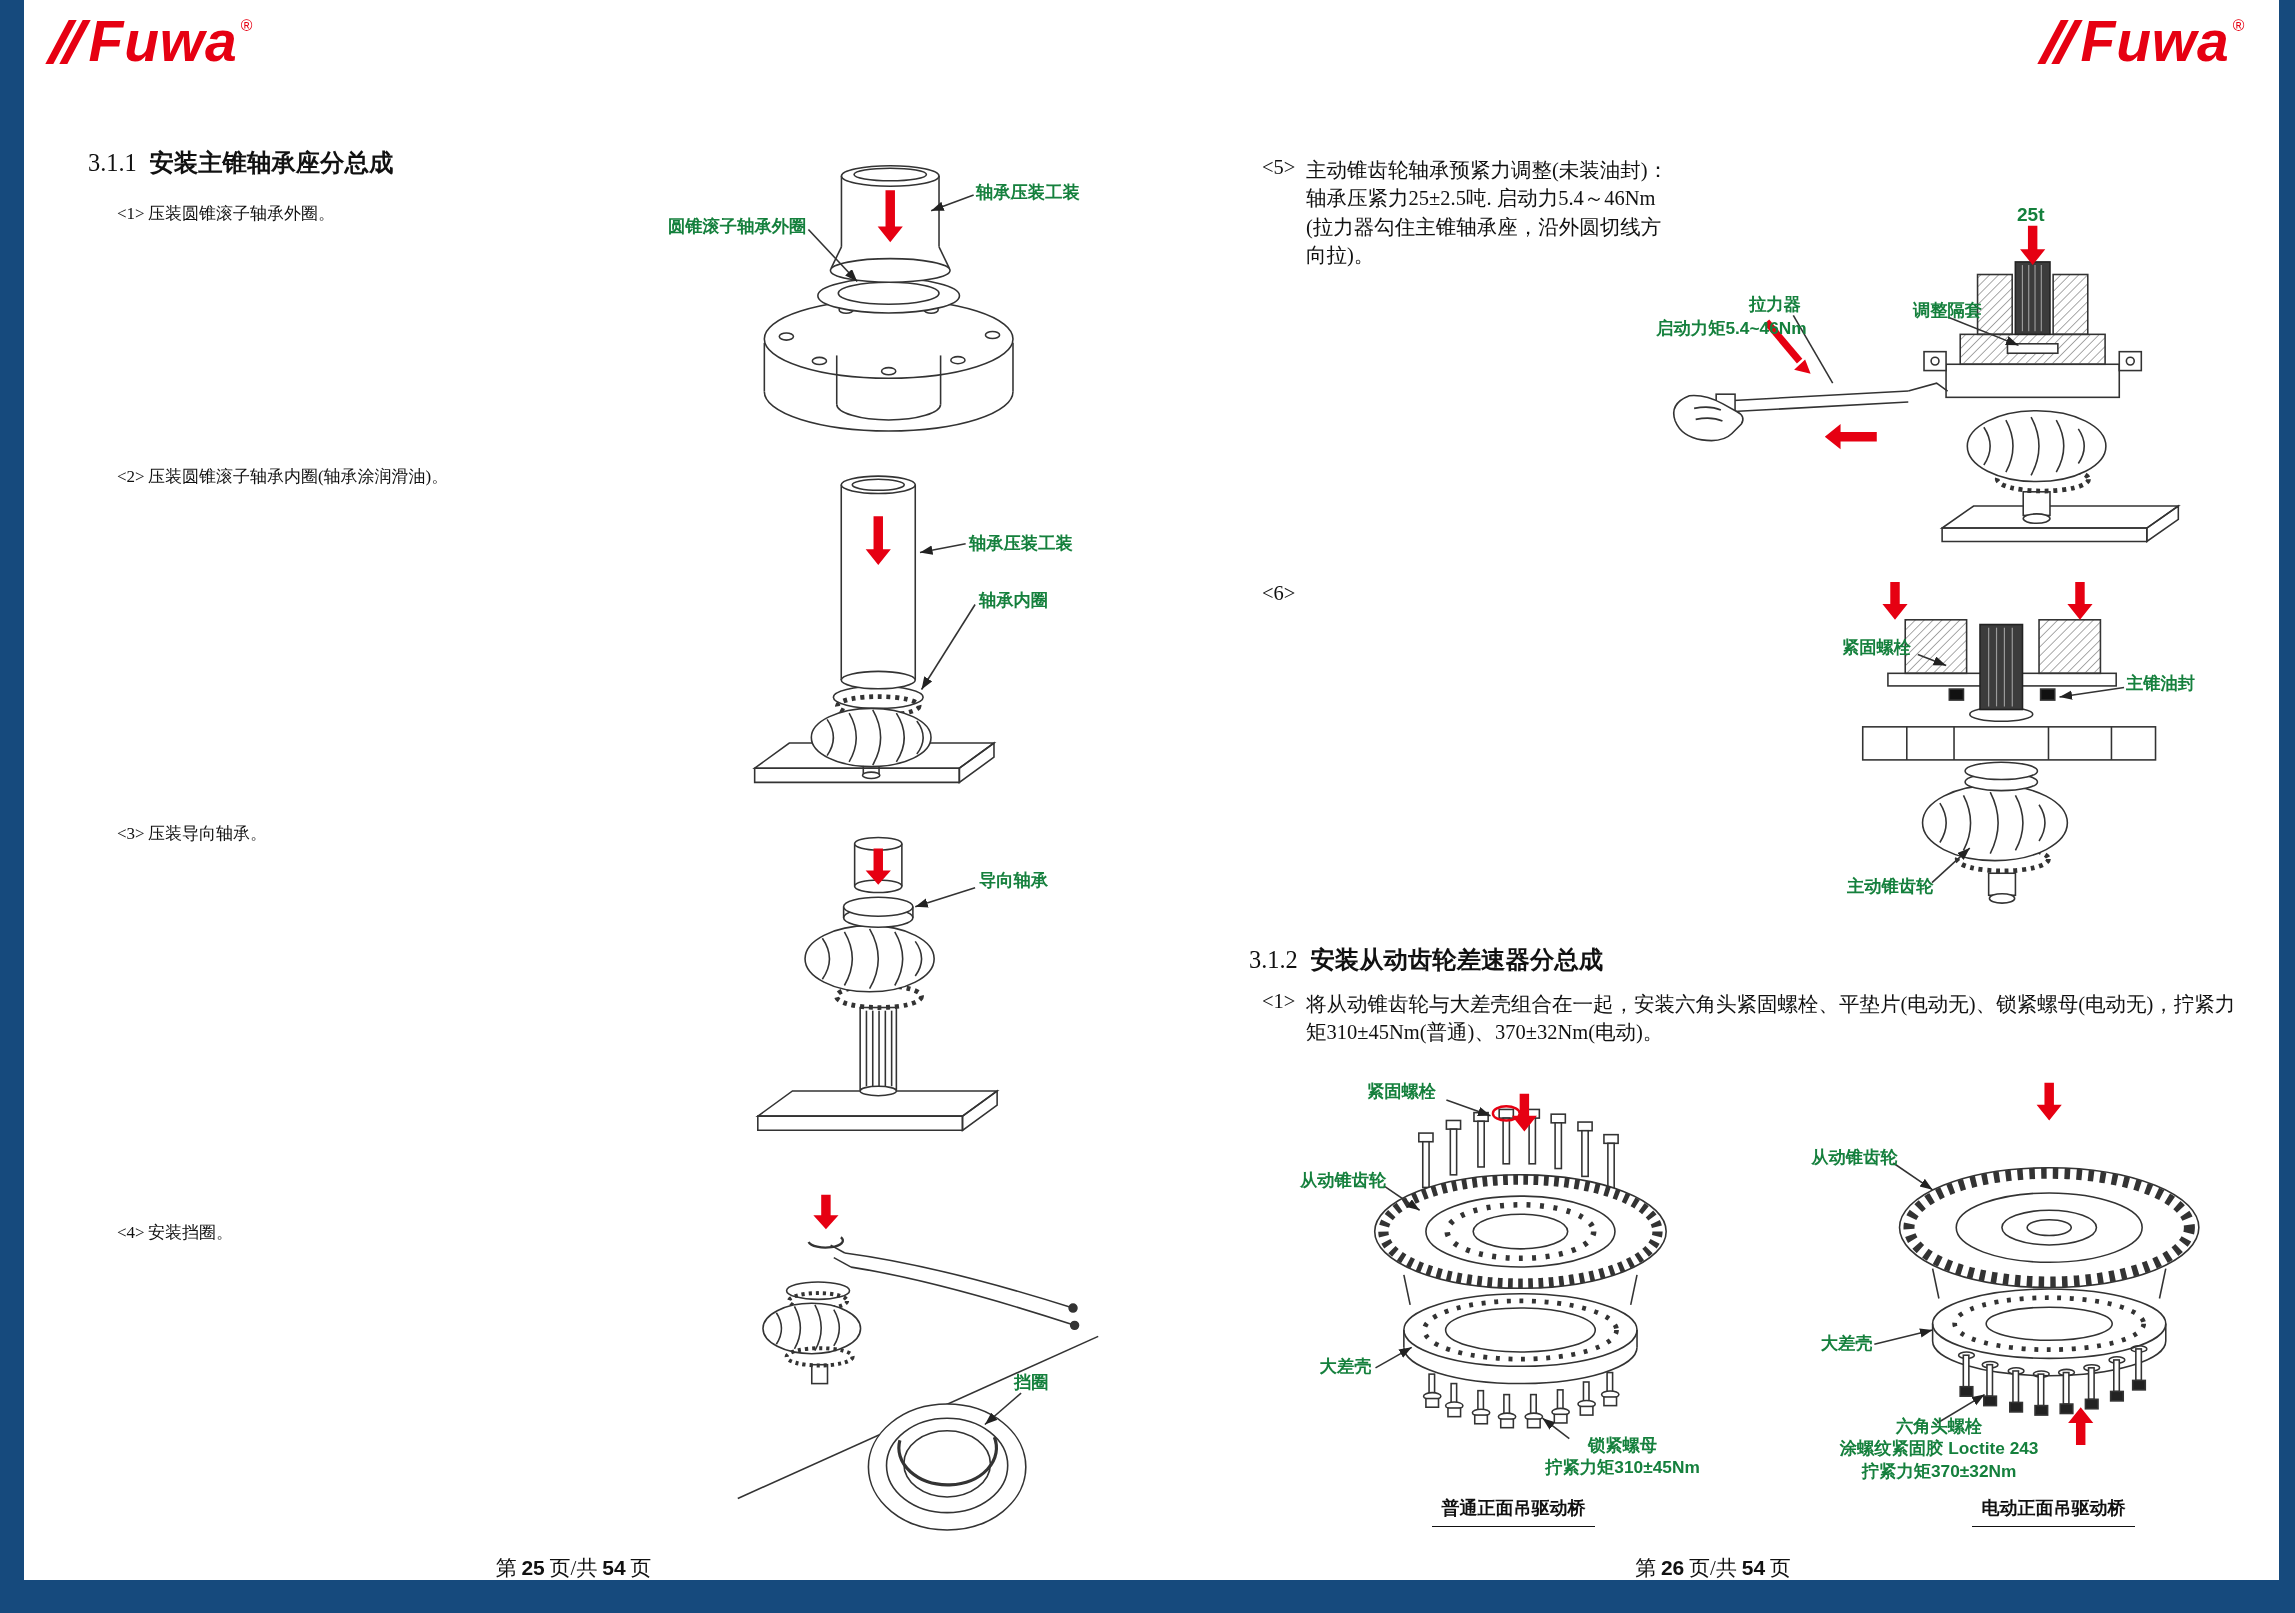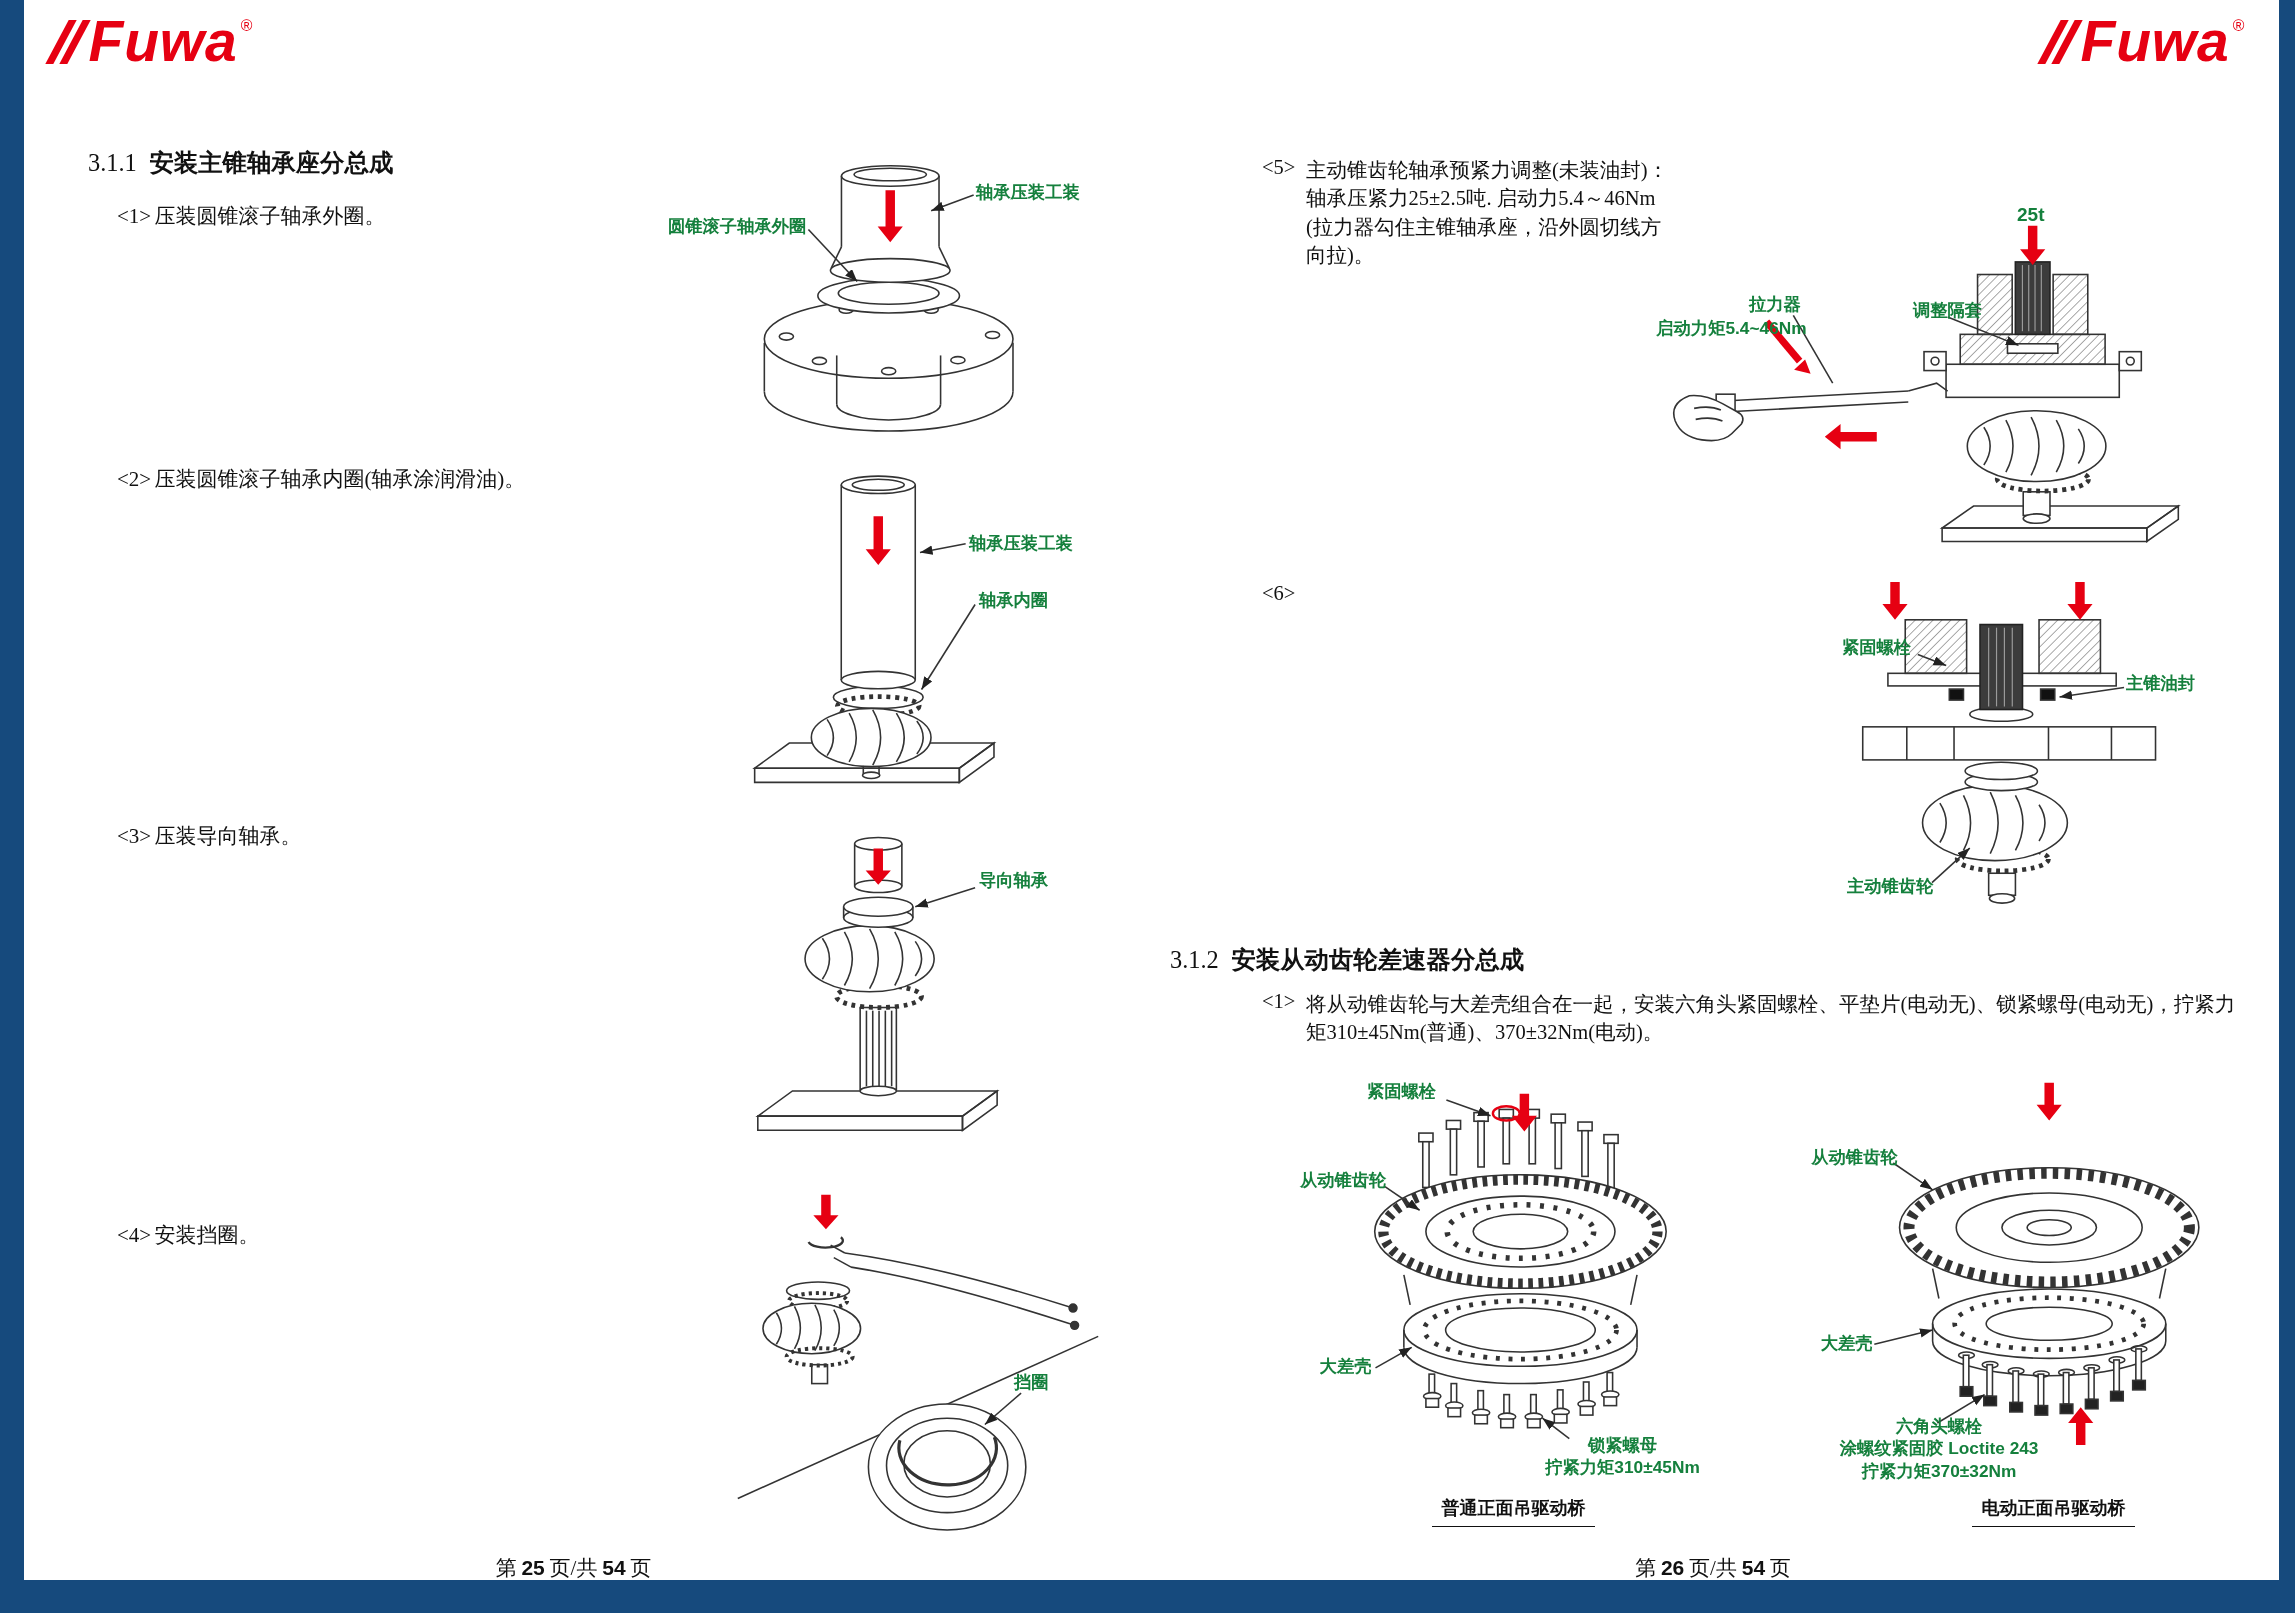"<1> 压装圆锥滚子轴承外圈。" .step { font-size: 21px -> 17px }
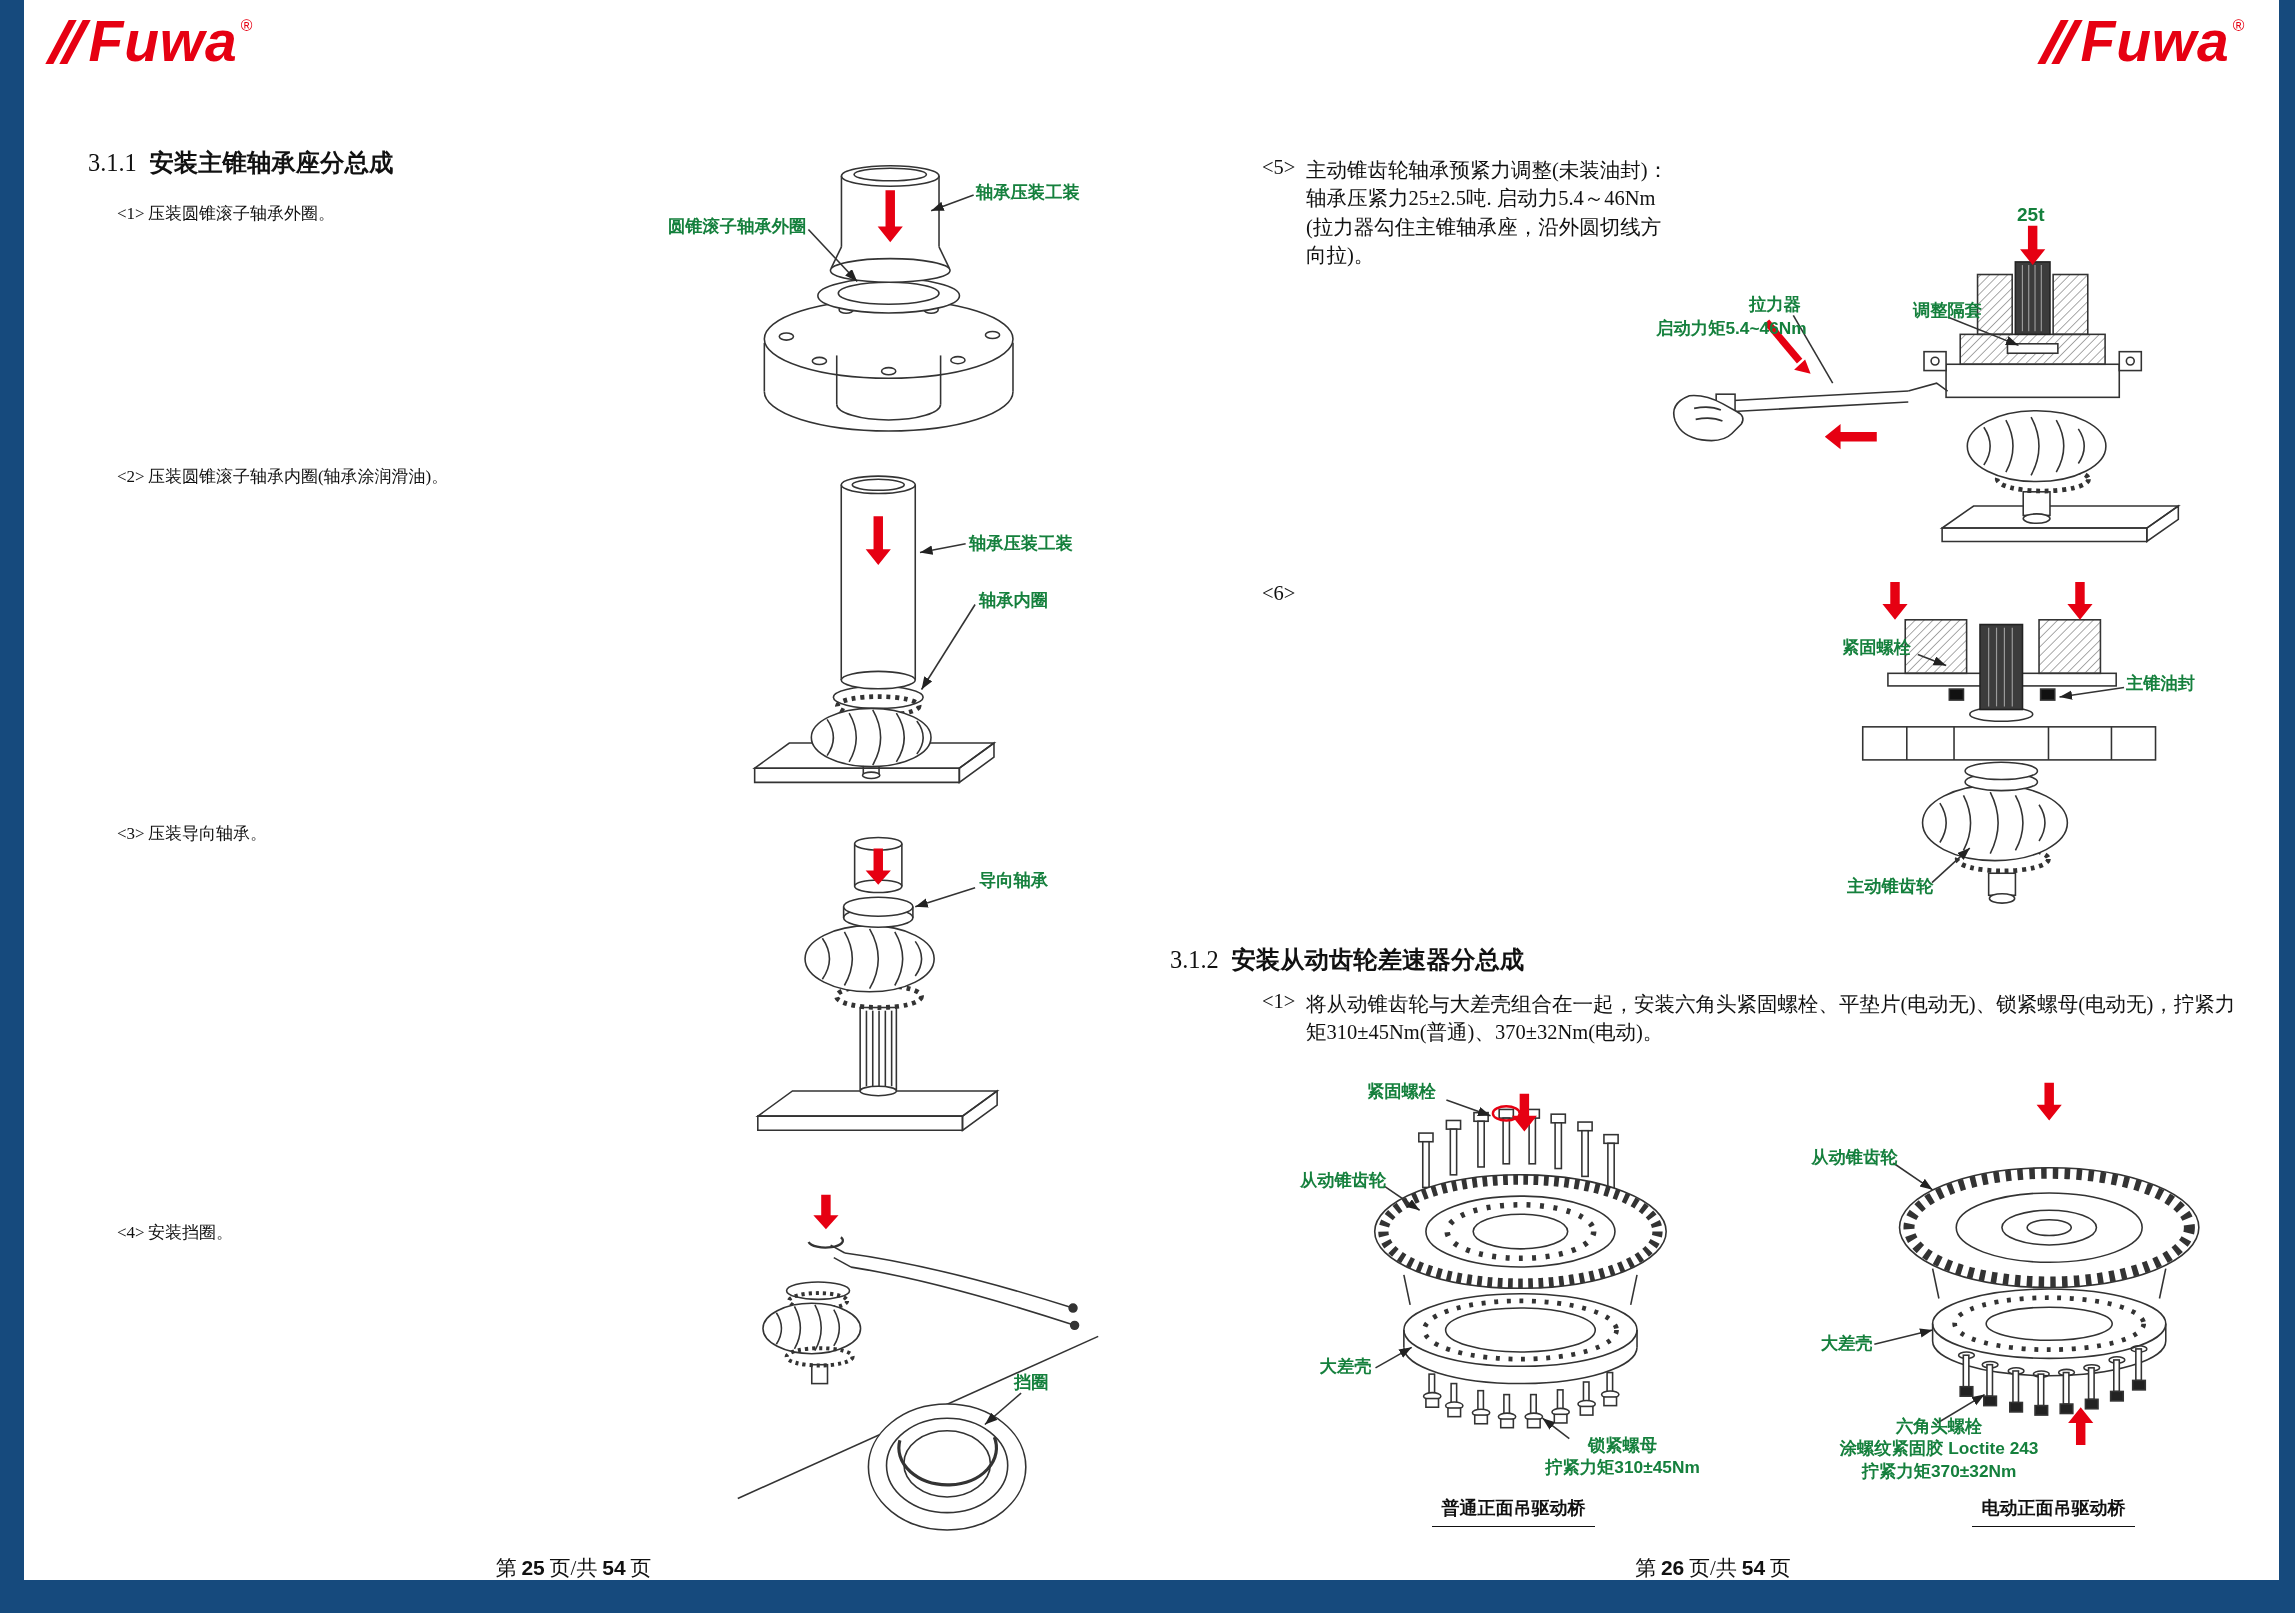"3.1.2 安装从动齿轮差速器分总成" div.heading { left: 1170px -> 1249px }
